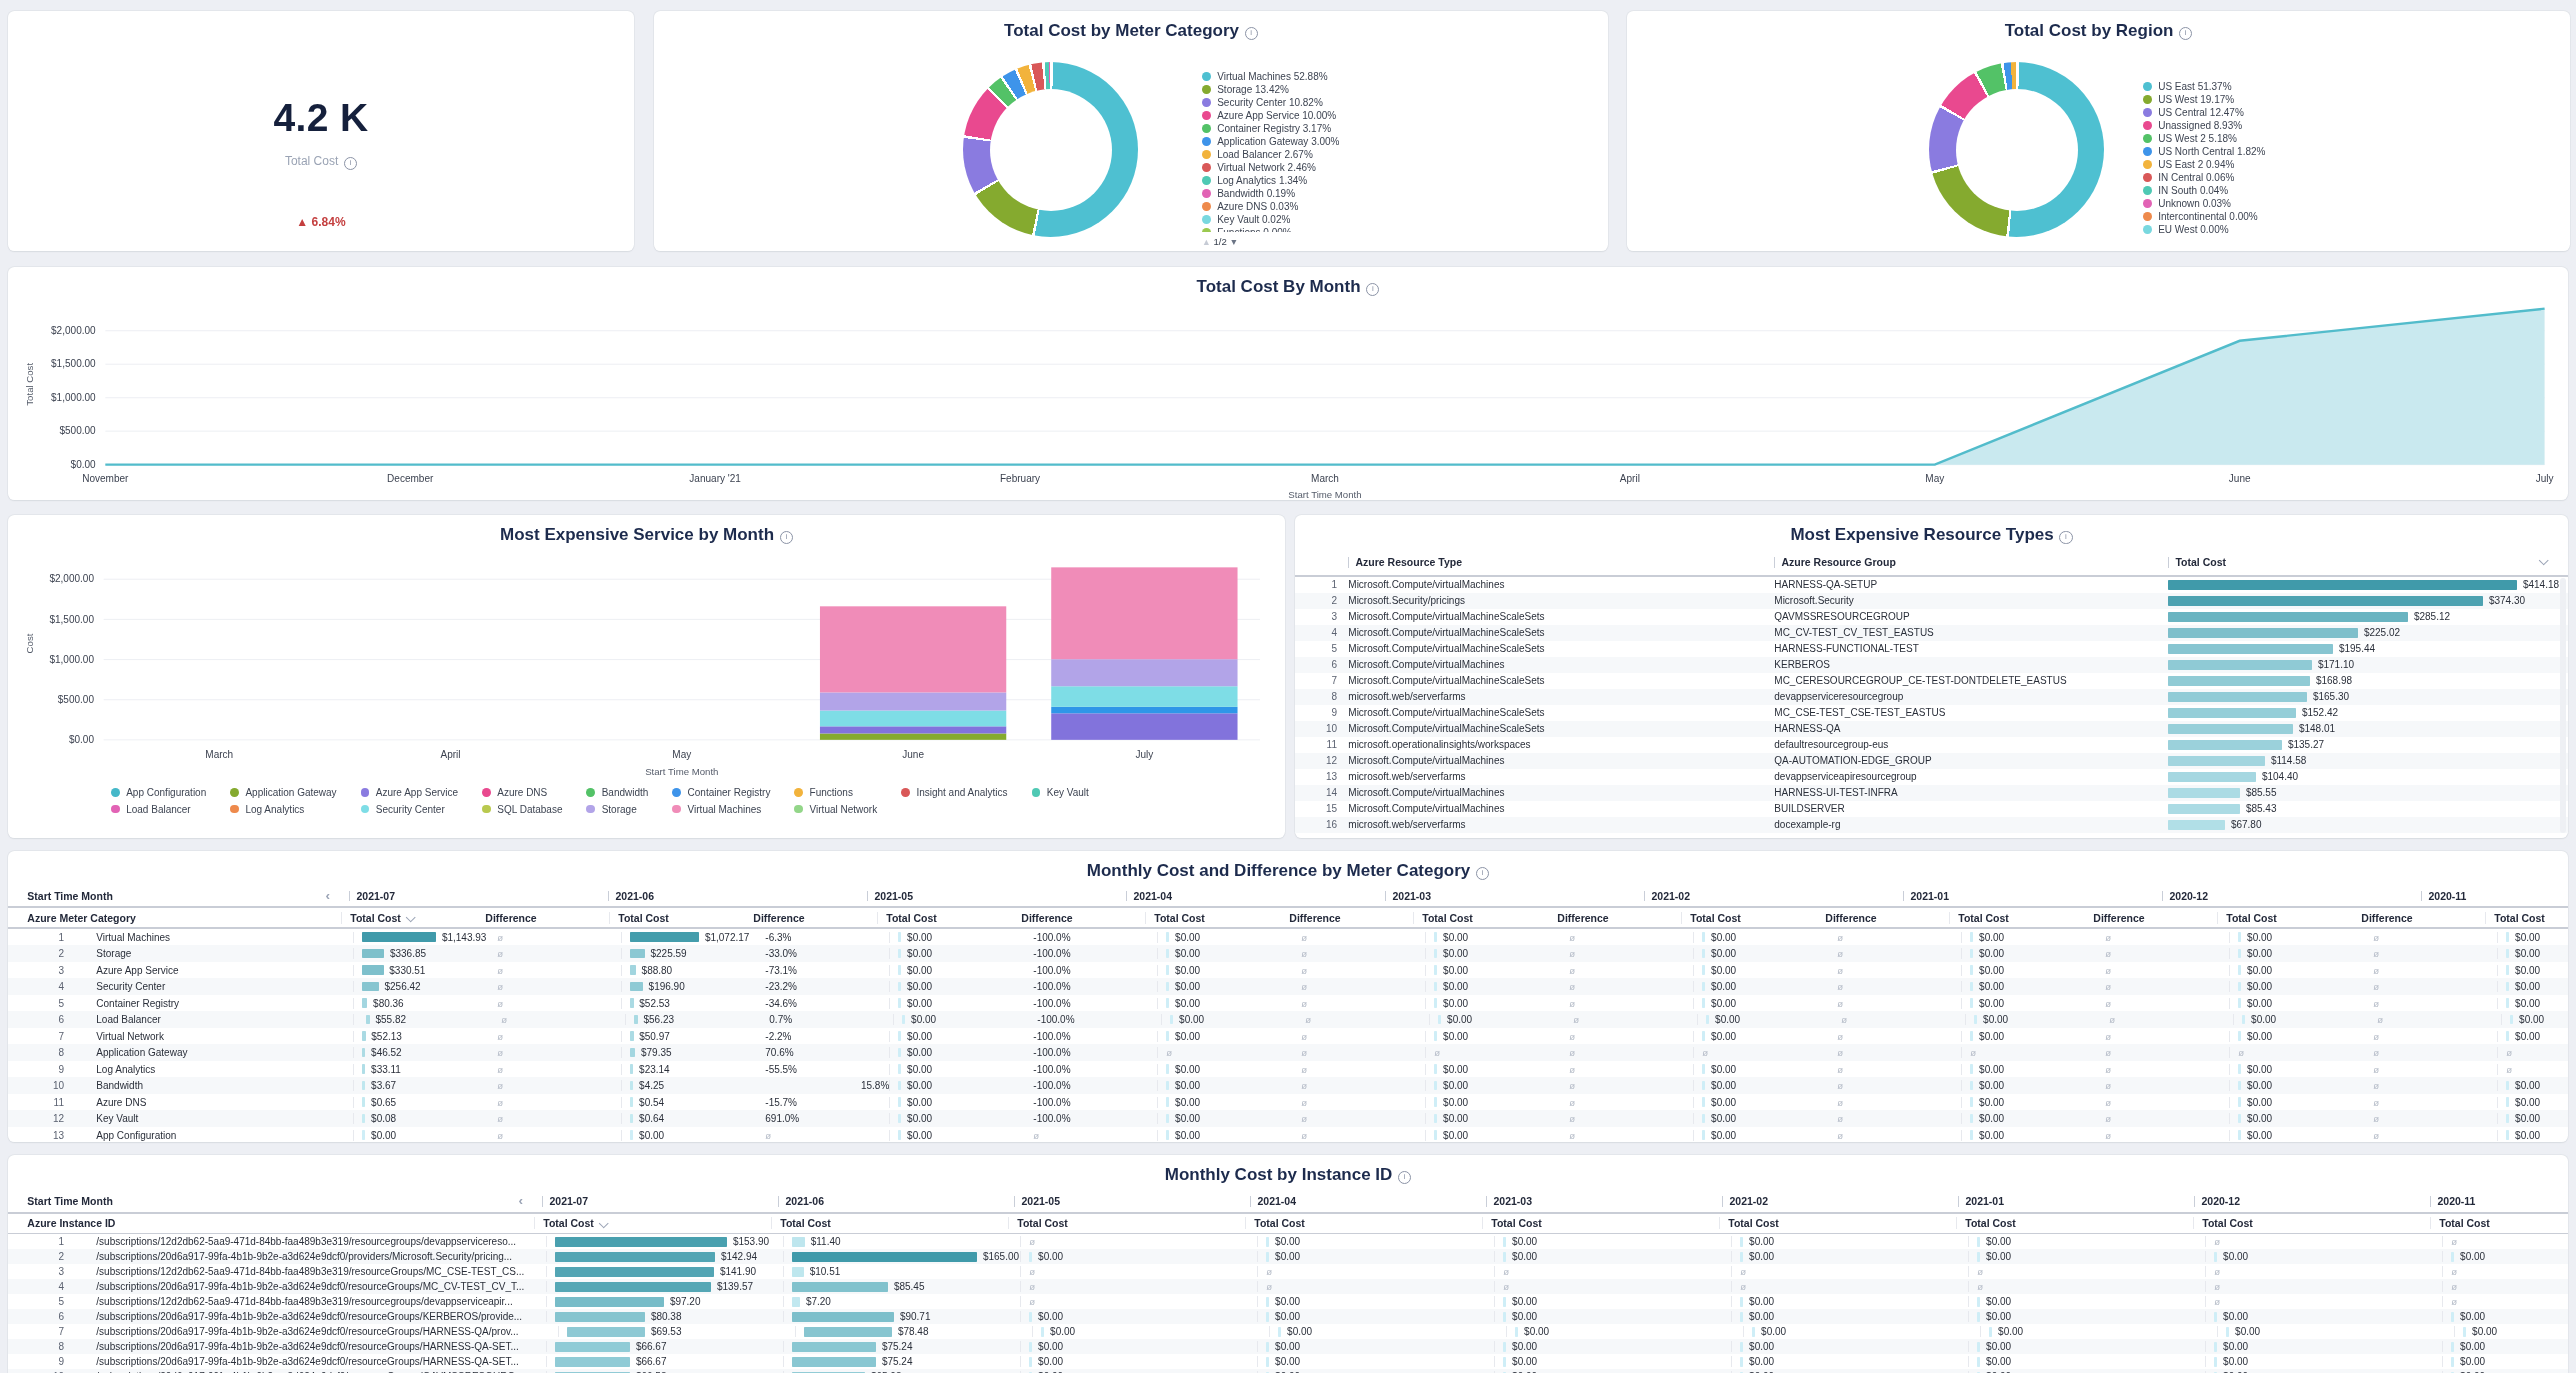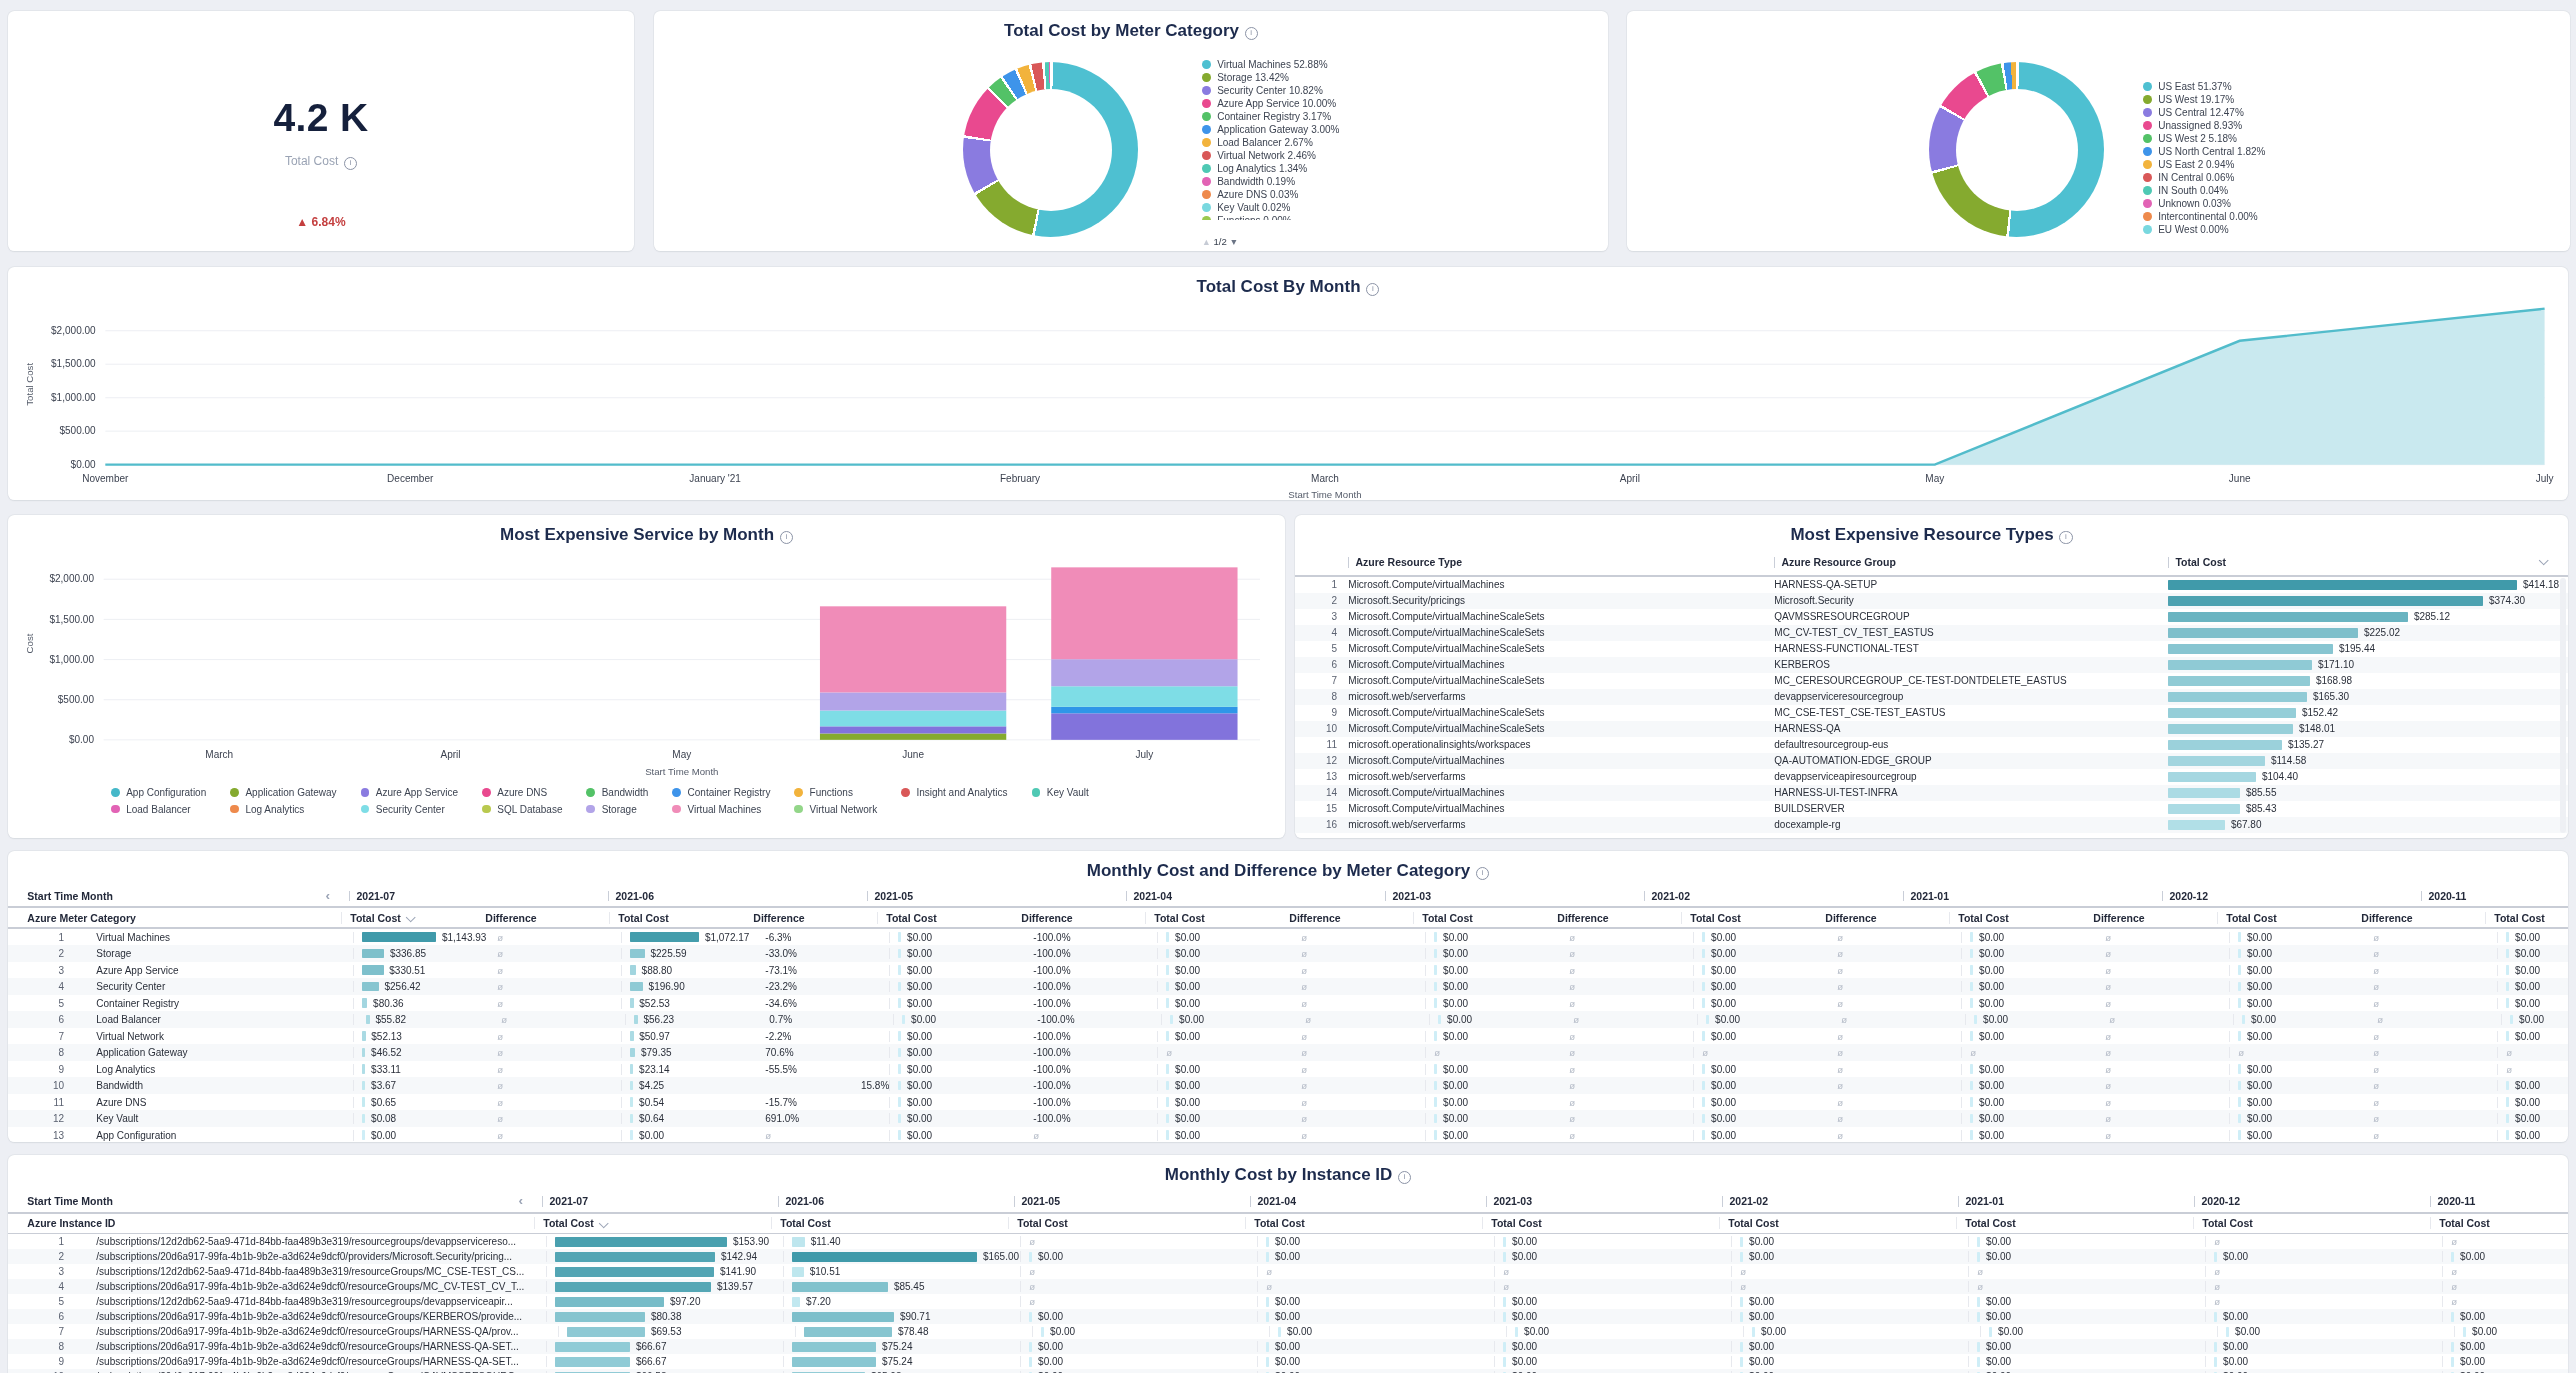"Total Cost by Region" div.panel-title { html: none -> <div><span>Total Cost by Region</span><span></span></div> }
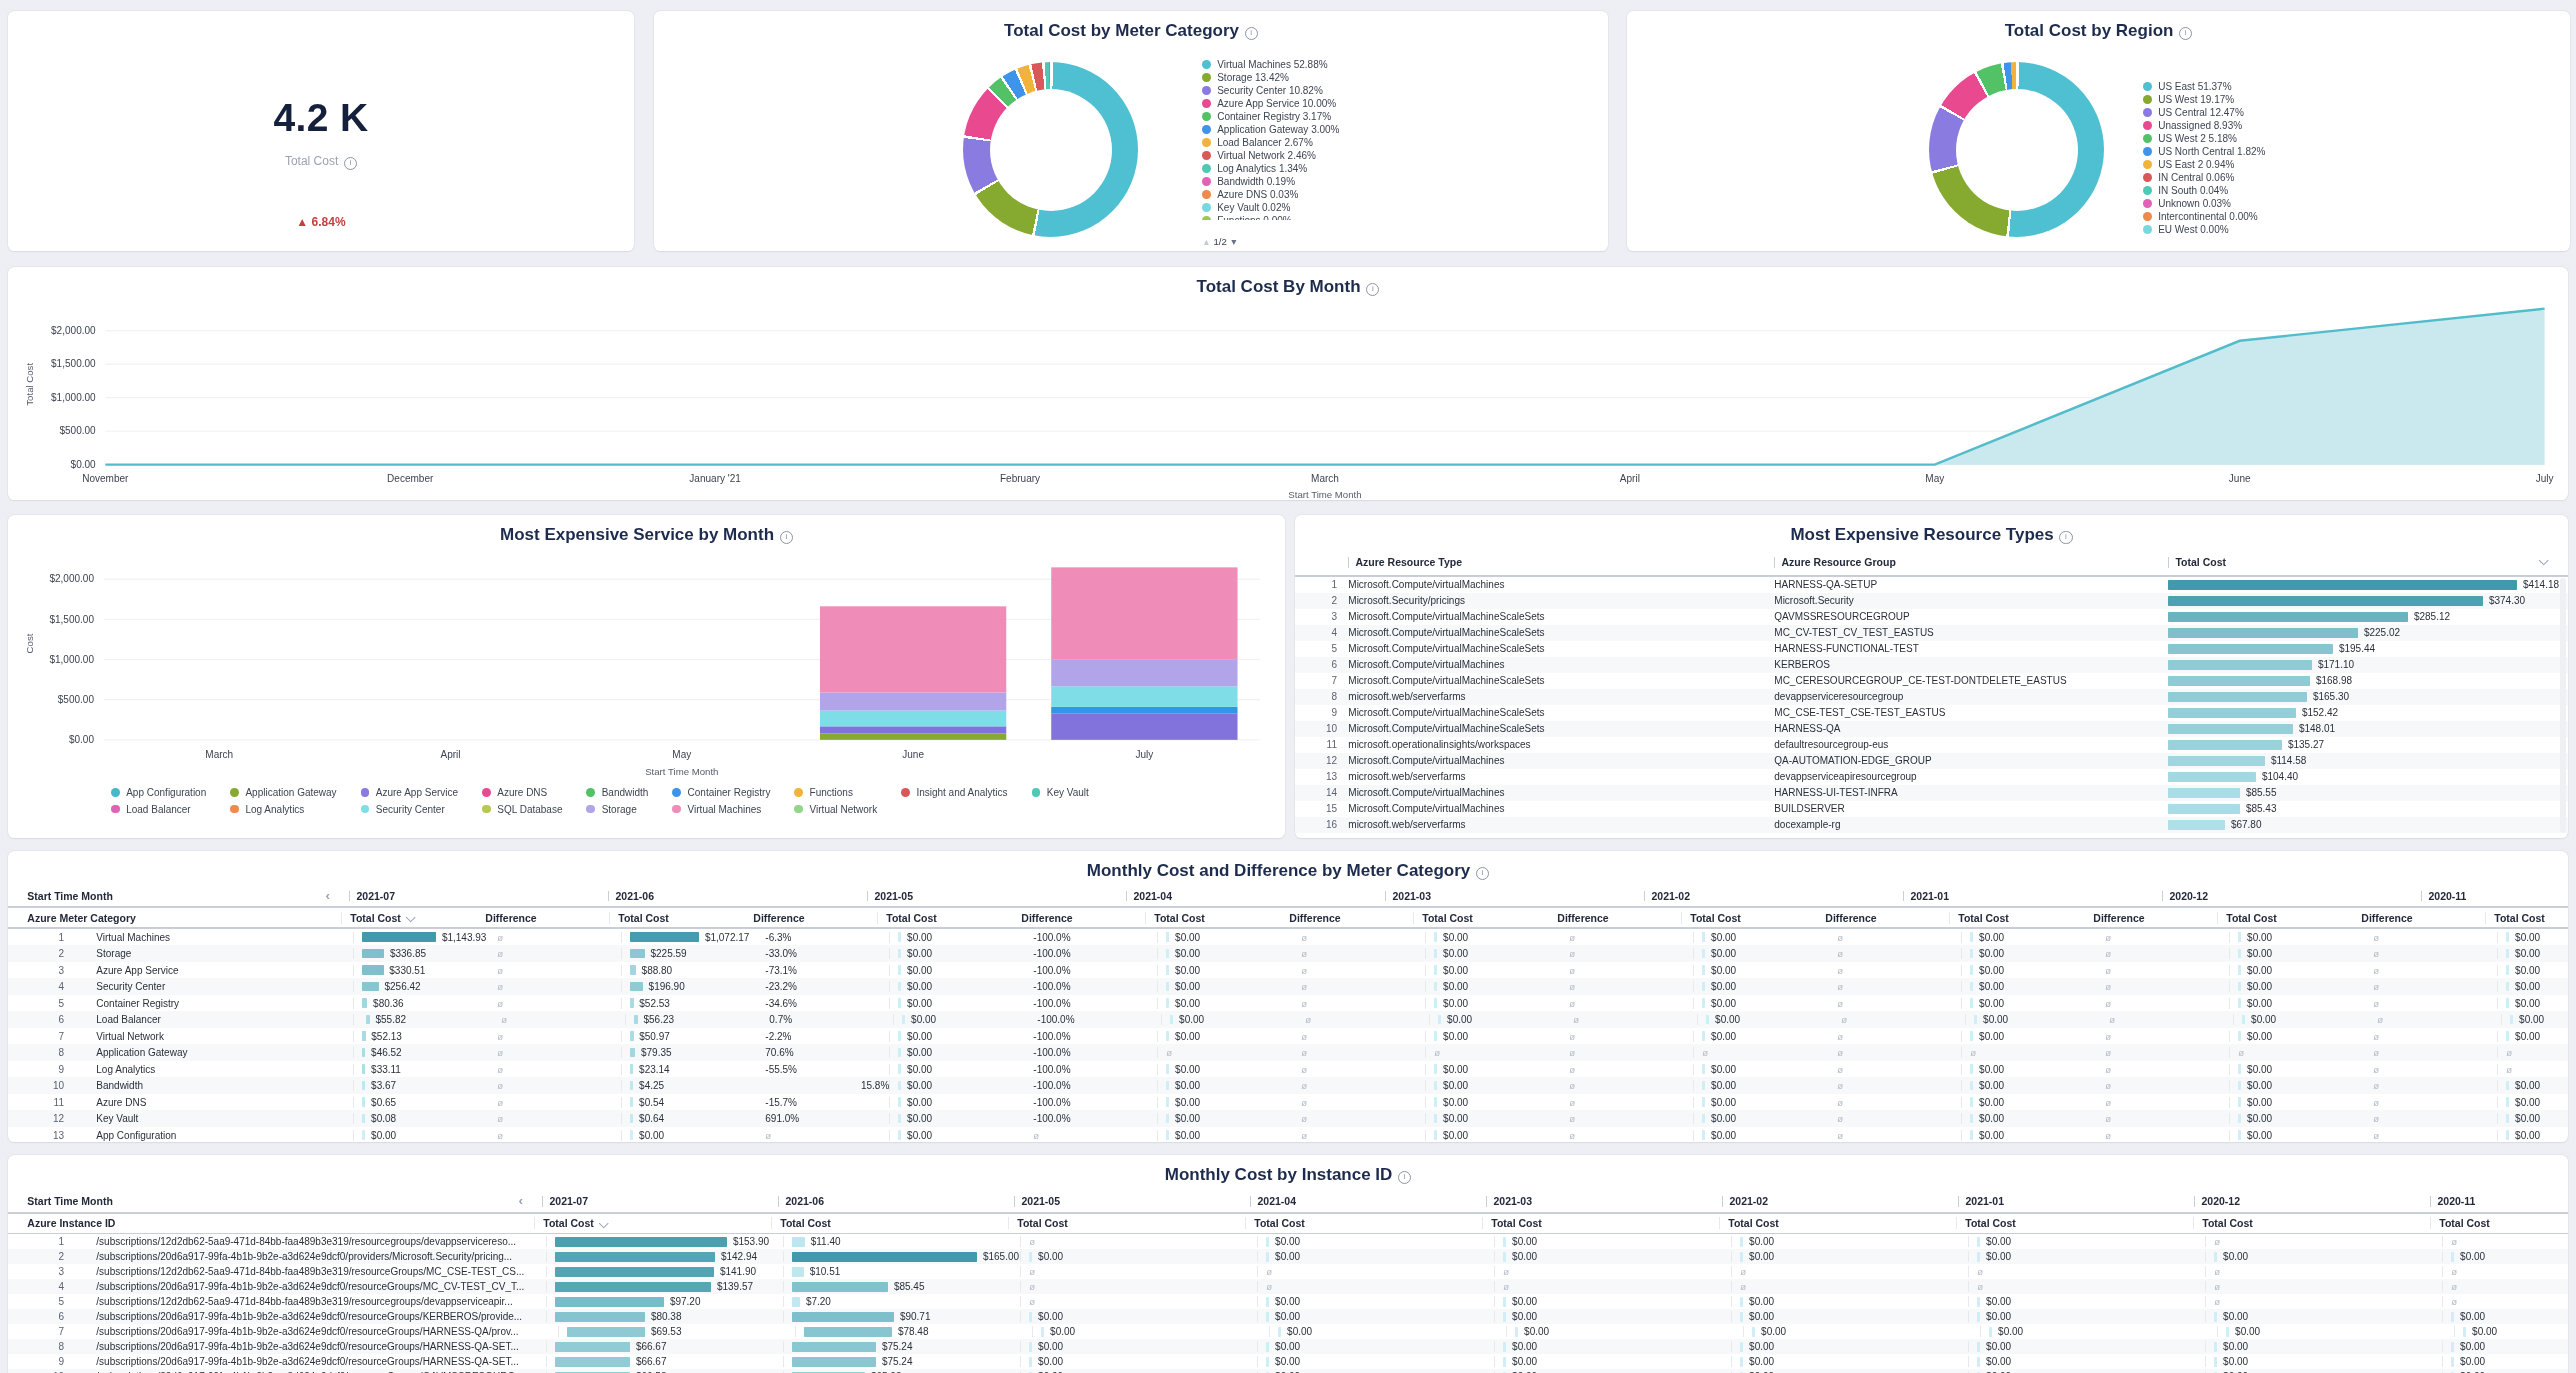"Virtual Machines 52.88%" div.legend { top: 47px -> 59px }
